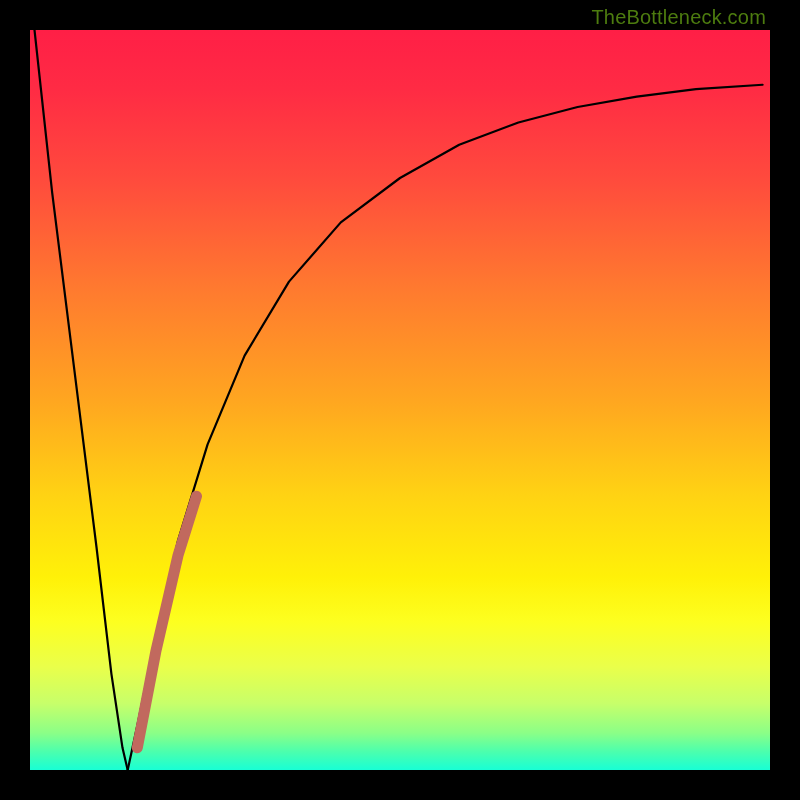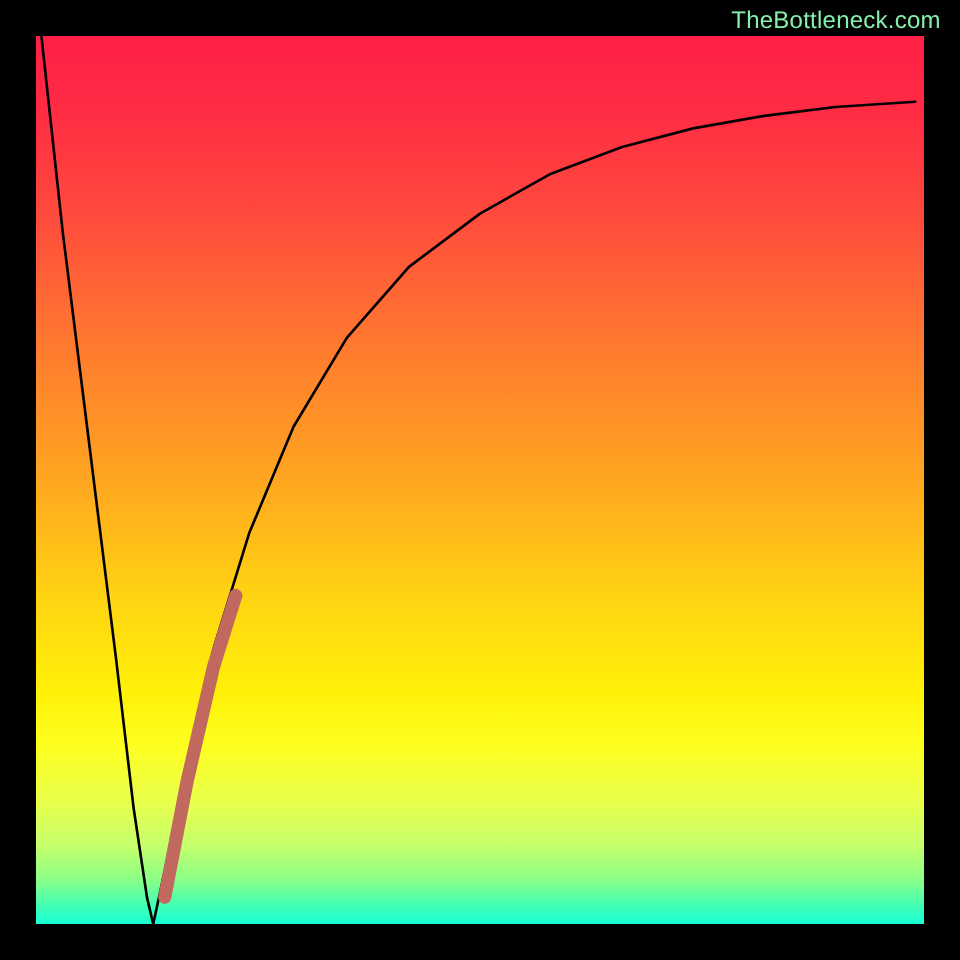"TheBottleneck.com" .watermark { color: #86efac -> #4d7c0f; right: 16px -> 34px }
